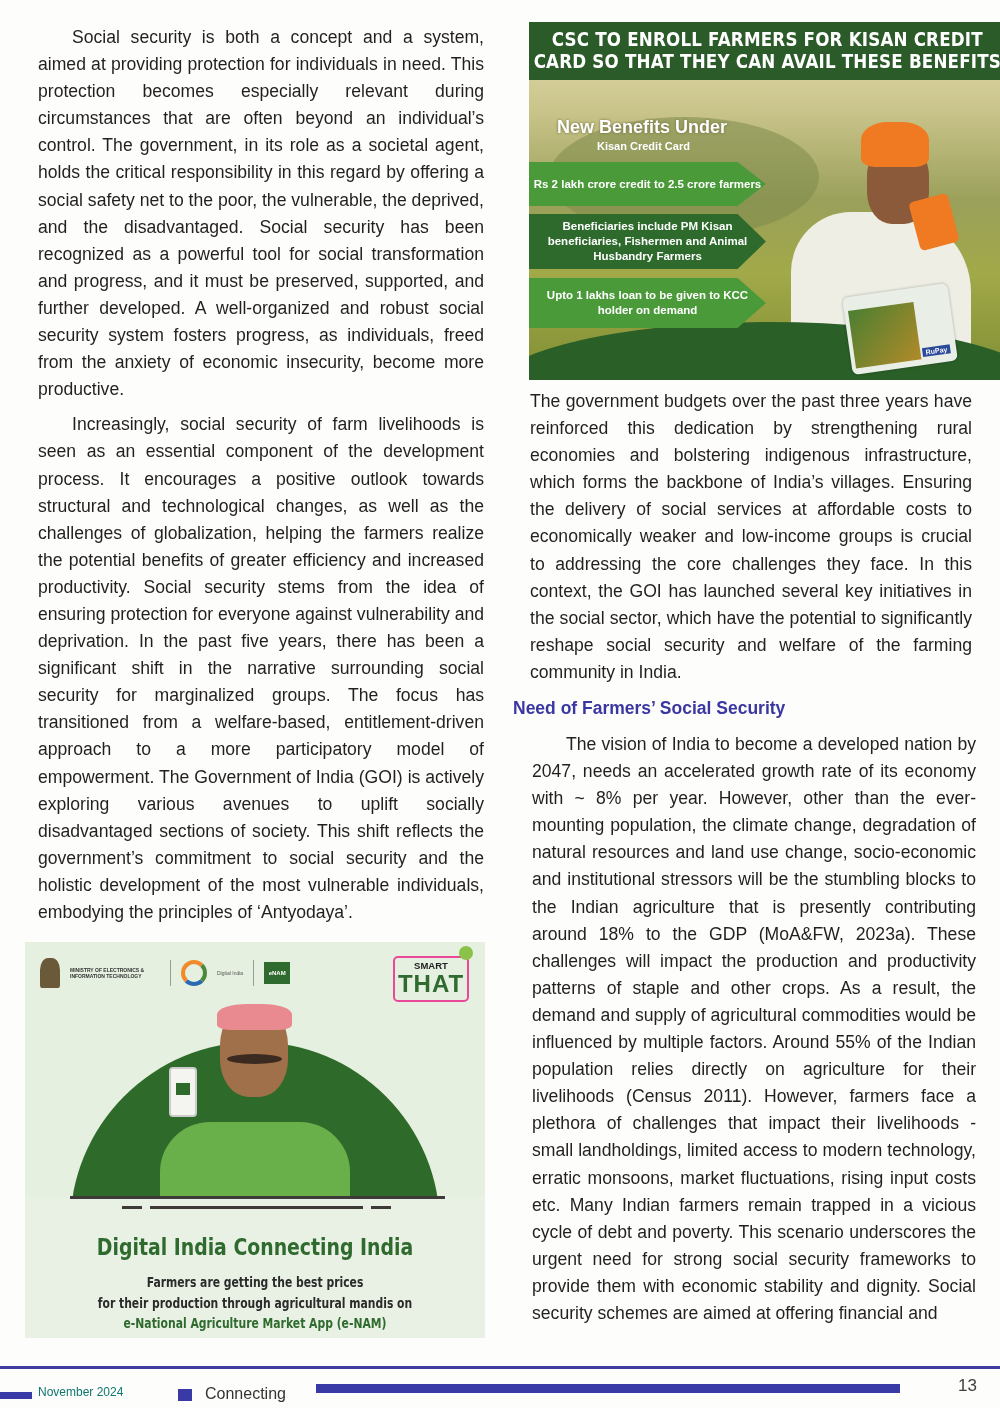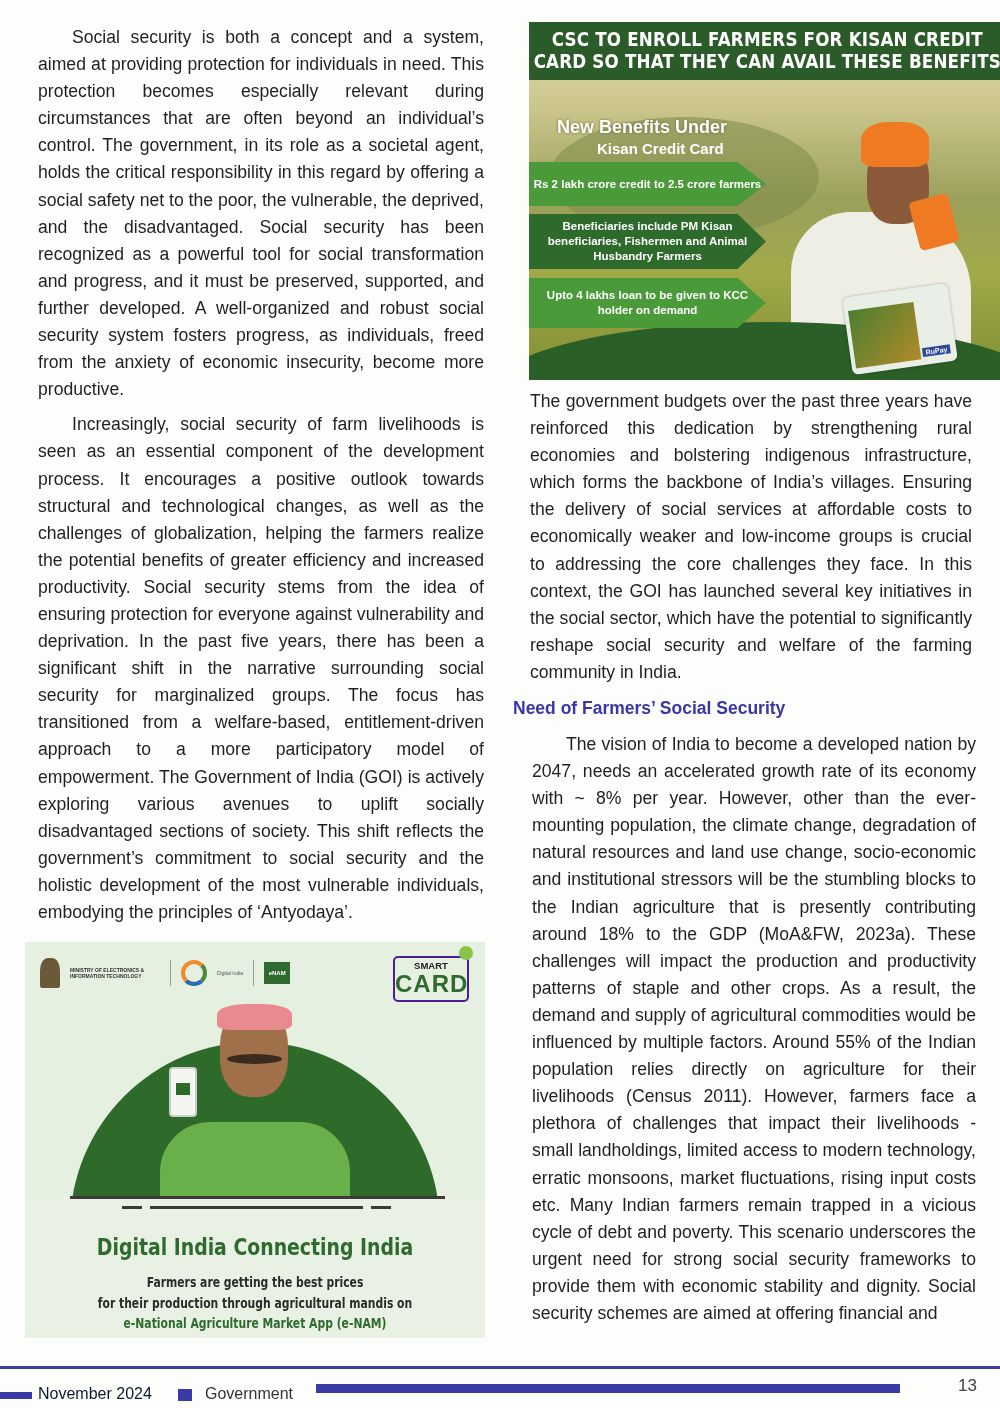"Kisan Credit Card" .kcc-benefits-sub { font-size: 15px -> 11px }
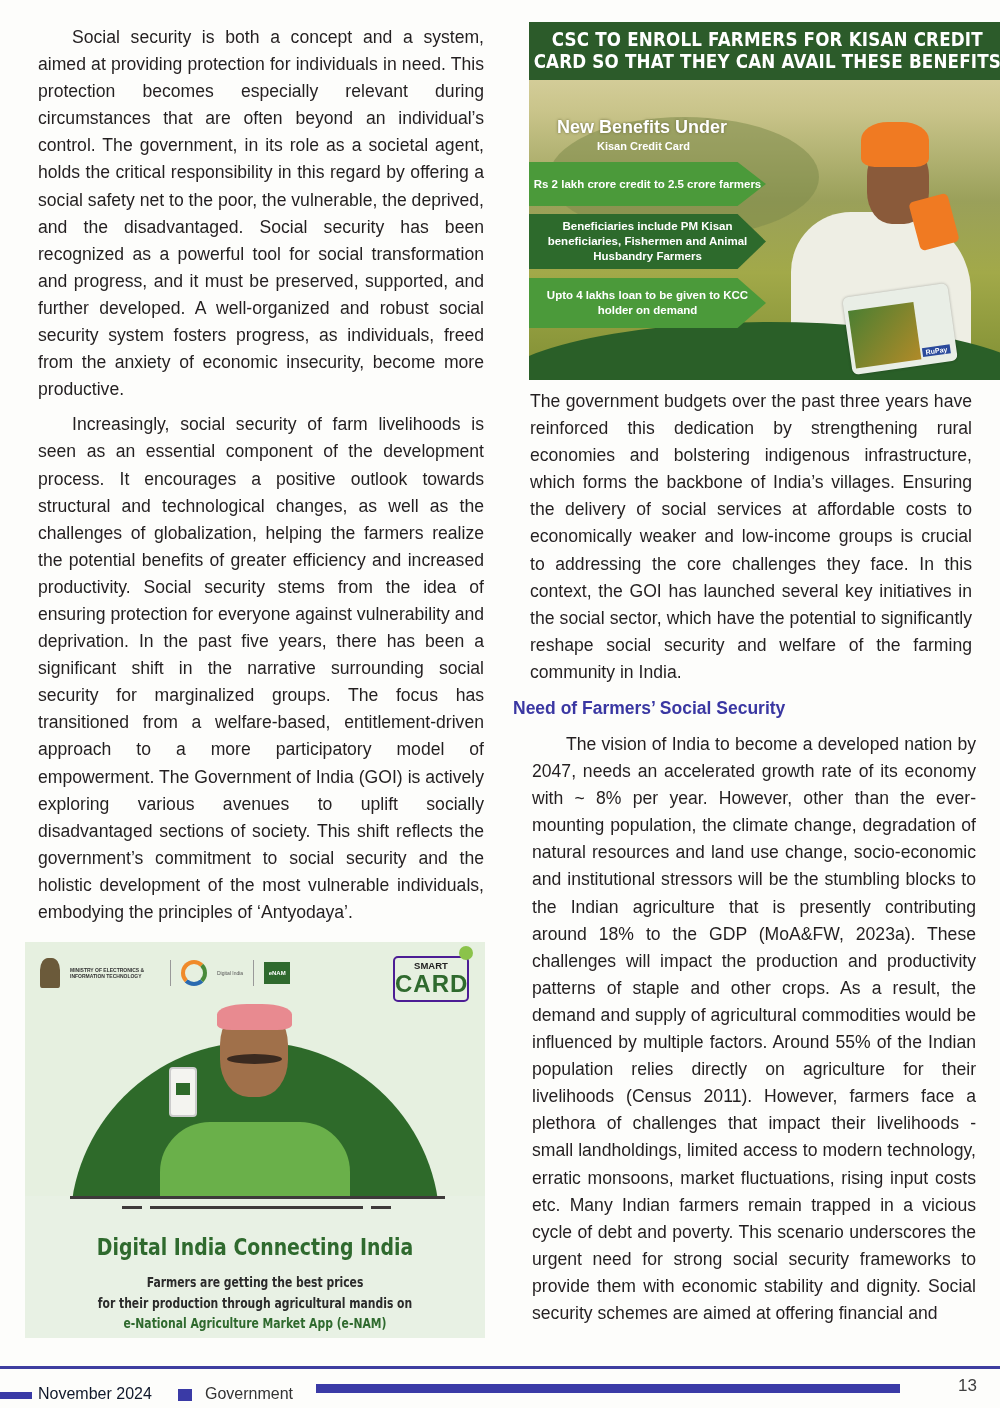"Upto 4 lakhs loan to" span { text: 4 -> 1 }
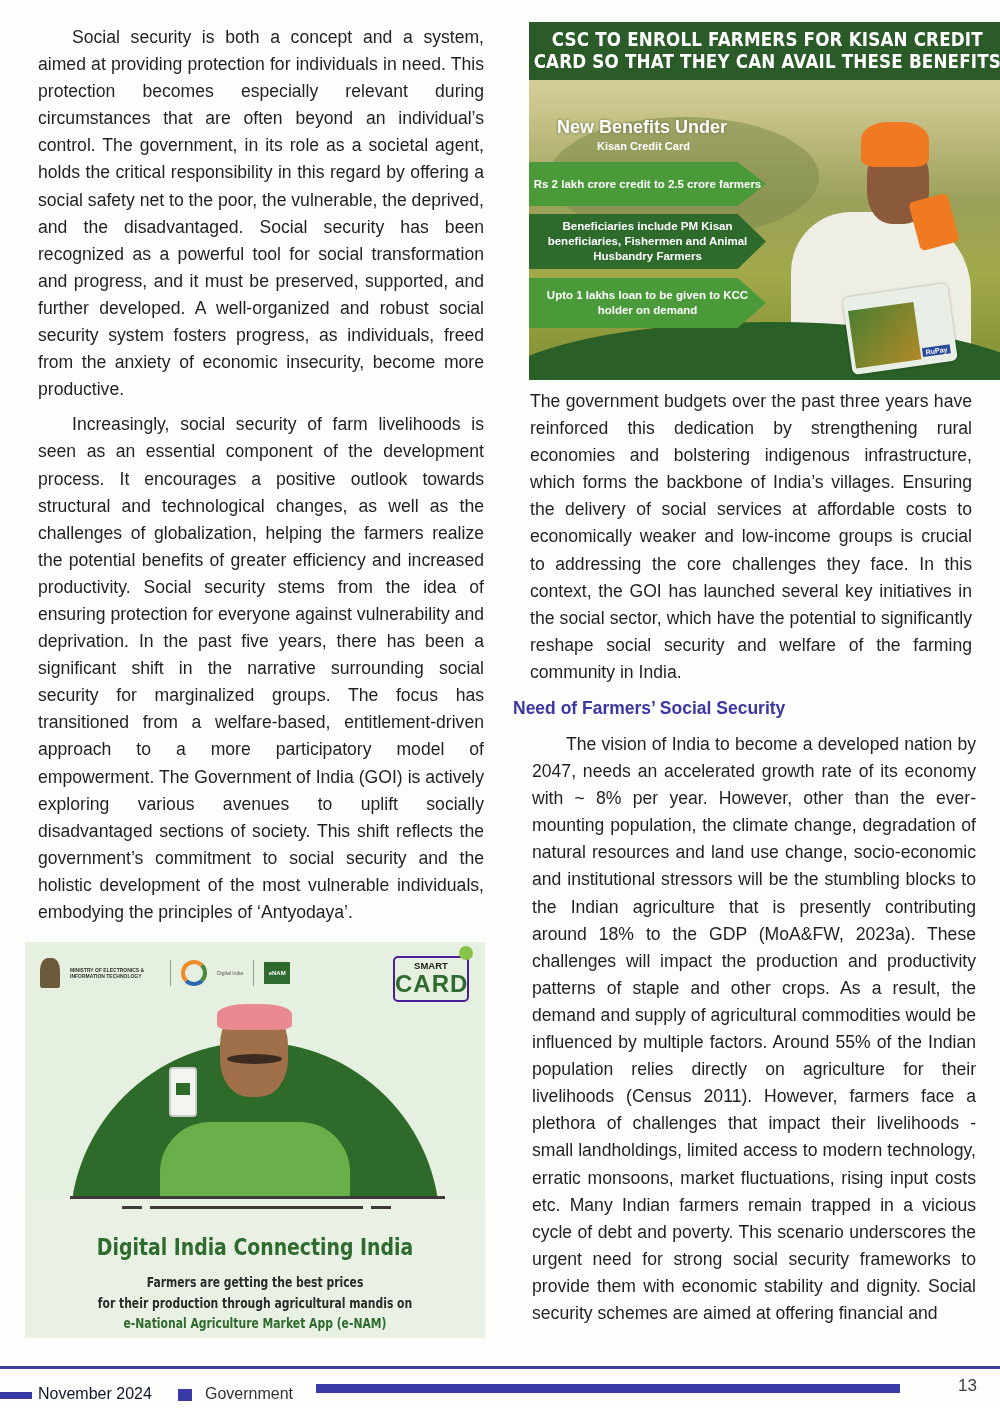"SMART" .smart-tips { border: 2px solid #4c1d95 -> 2px solid #ec4899 }
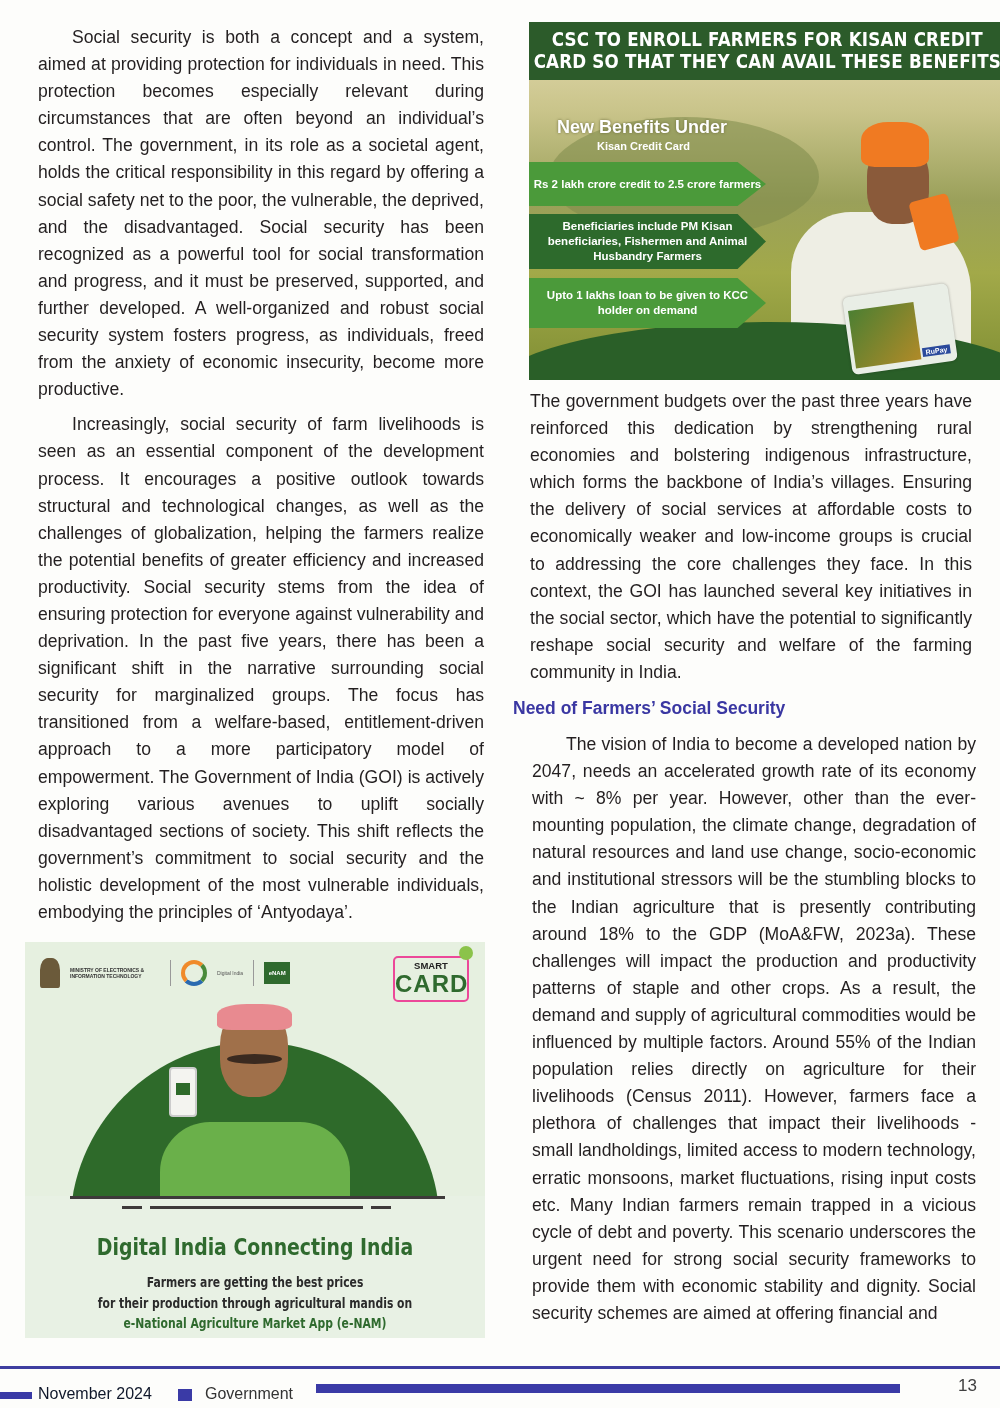"CARD" div.t { text: CARD -> THAT }
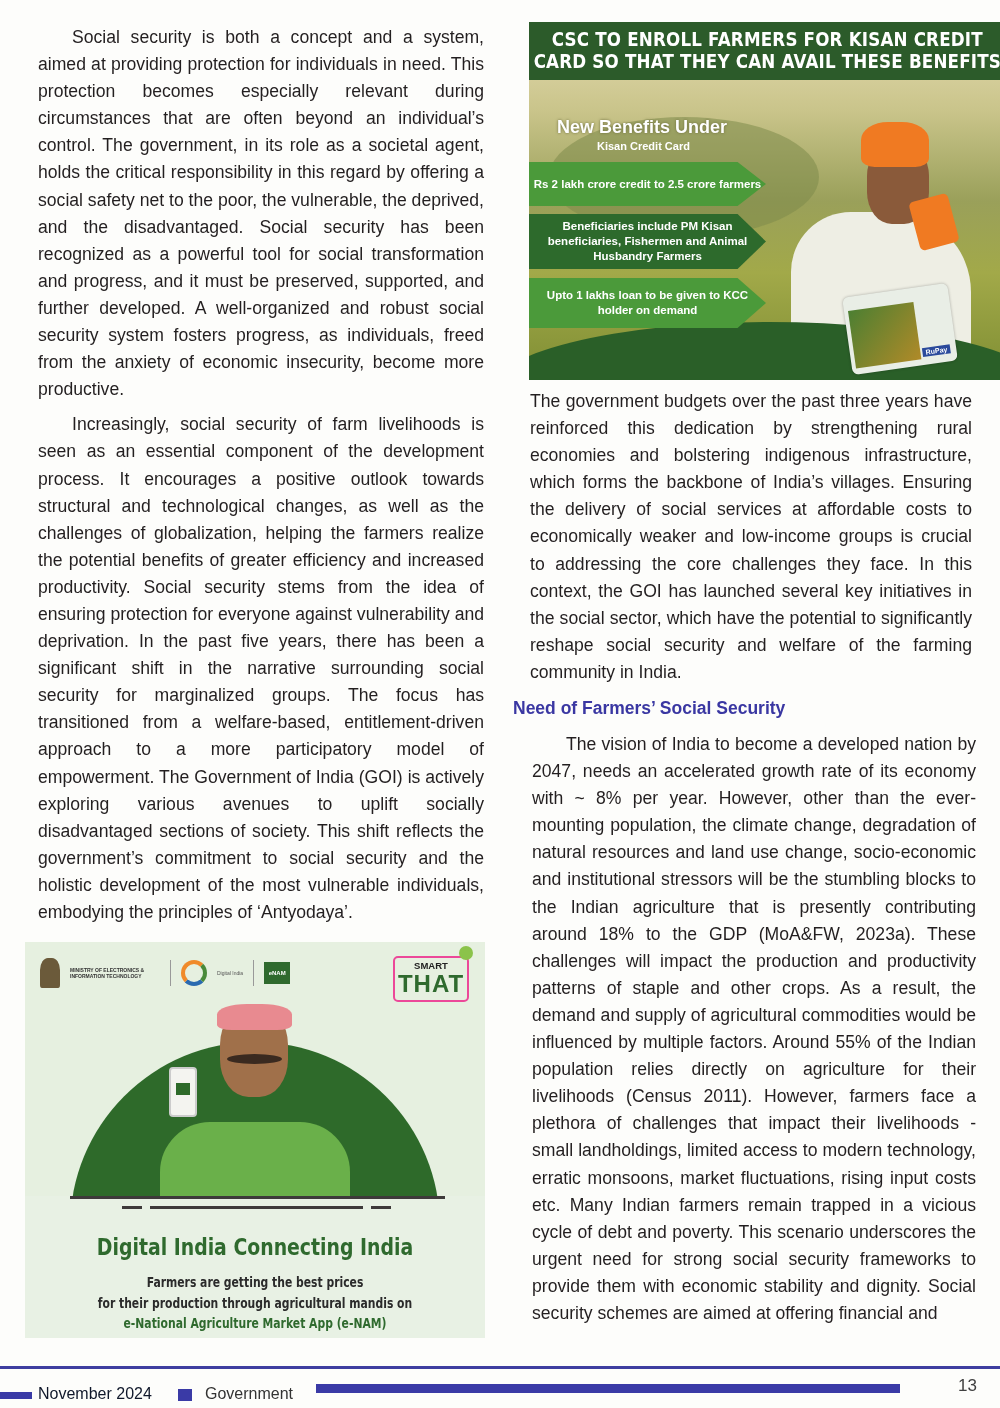"November 2024" .footer-date { color: #0f172a -> #0f766e; font-size: 16px -> 12px }
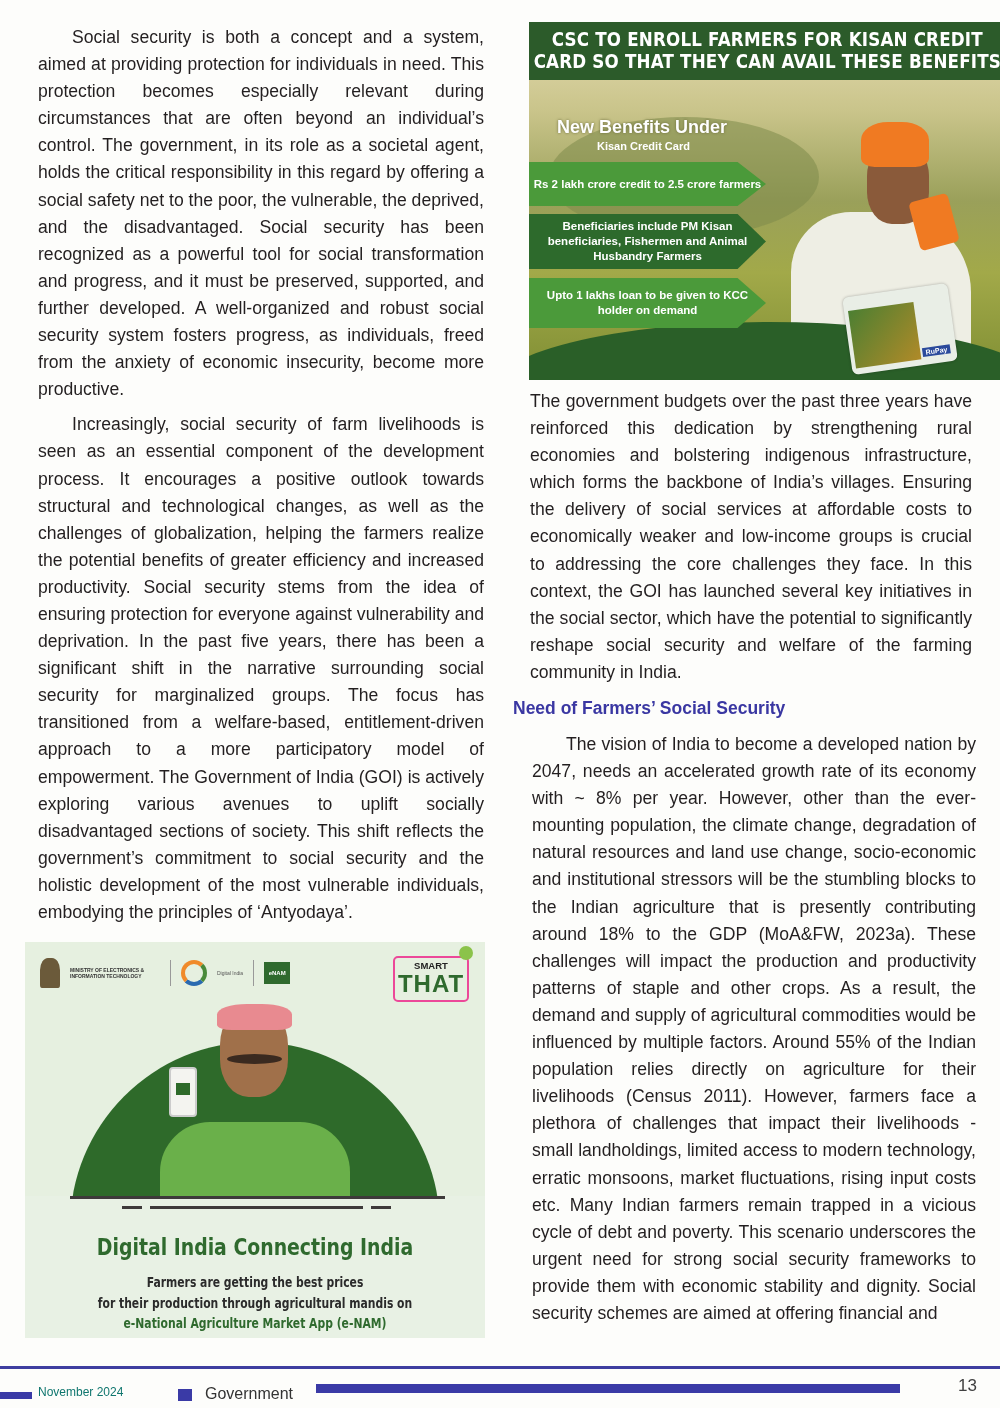"Government" div.footer-mag { text: Government -> Connecting }
